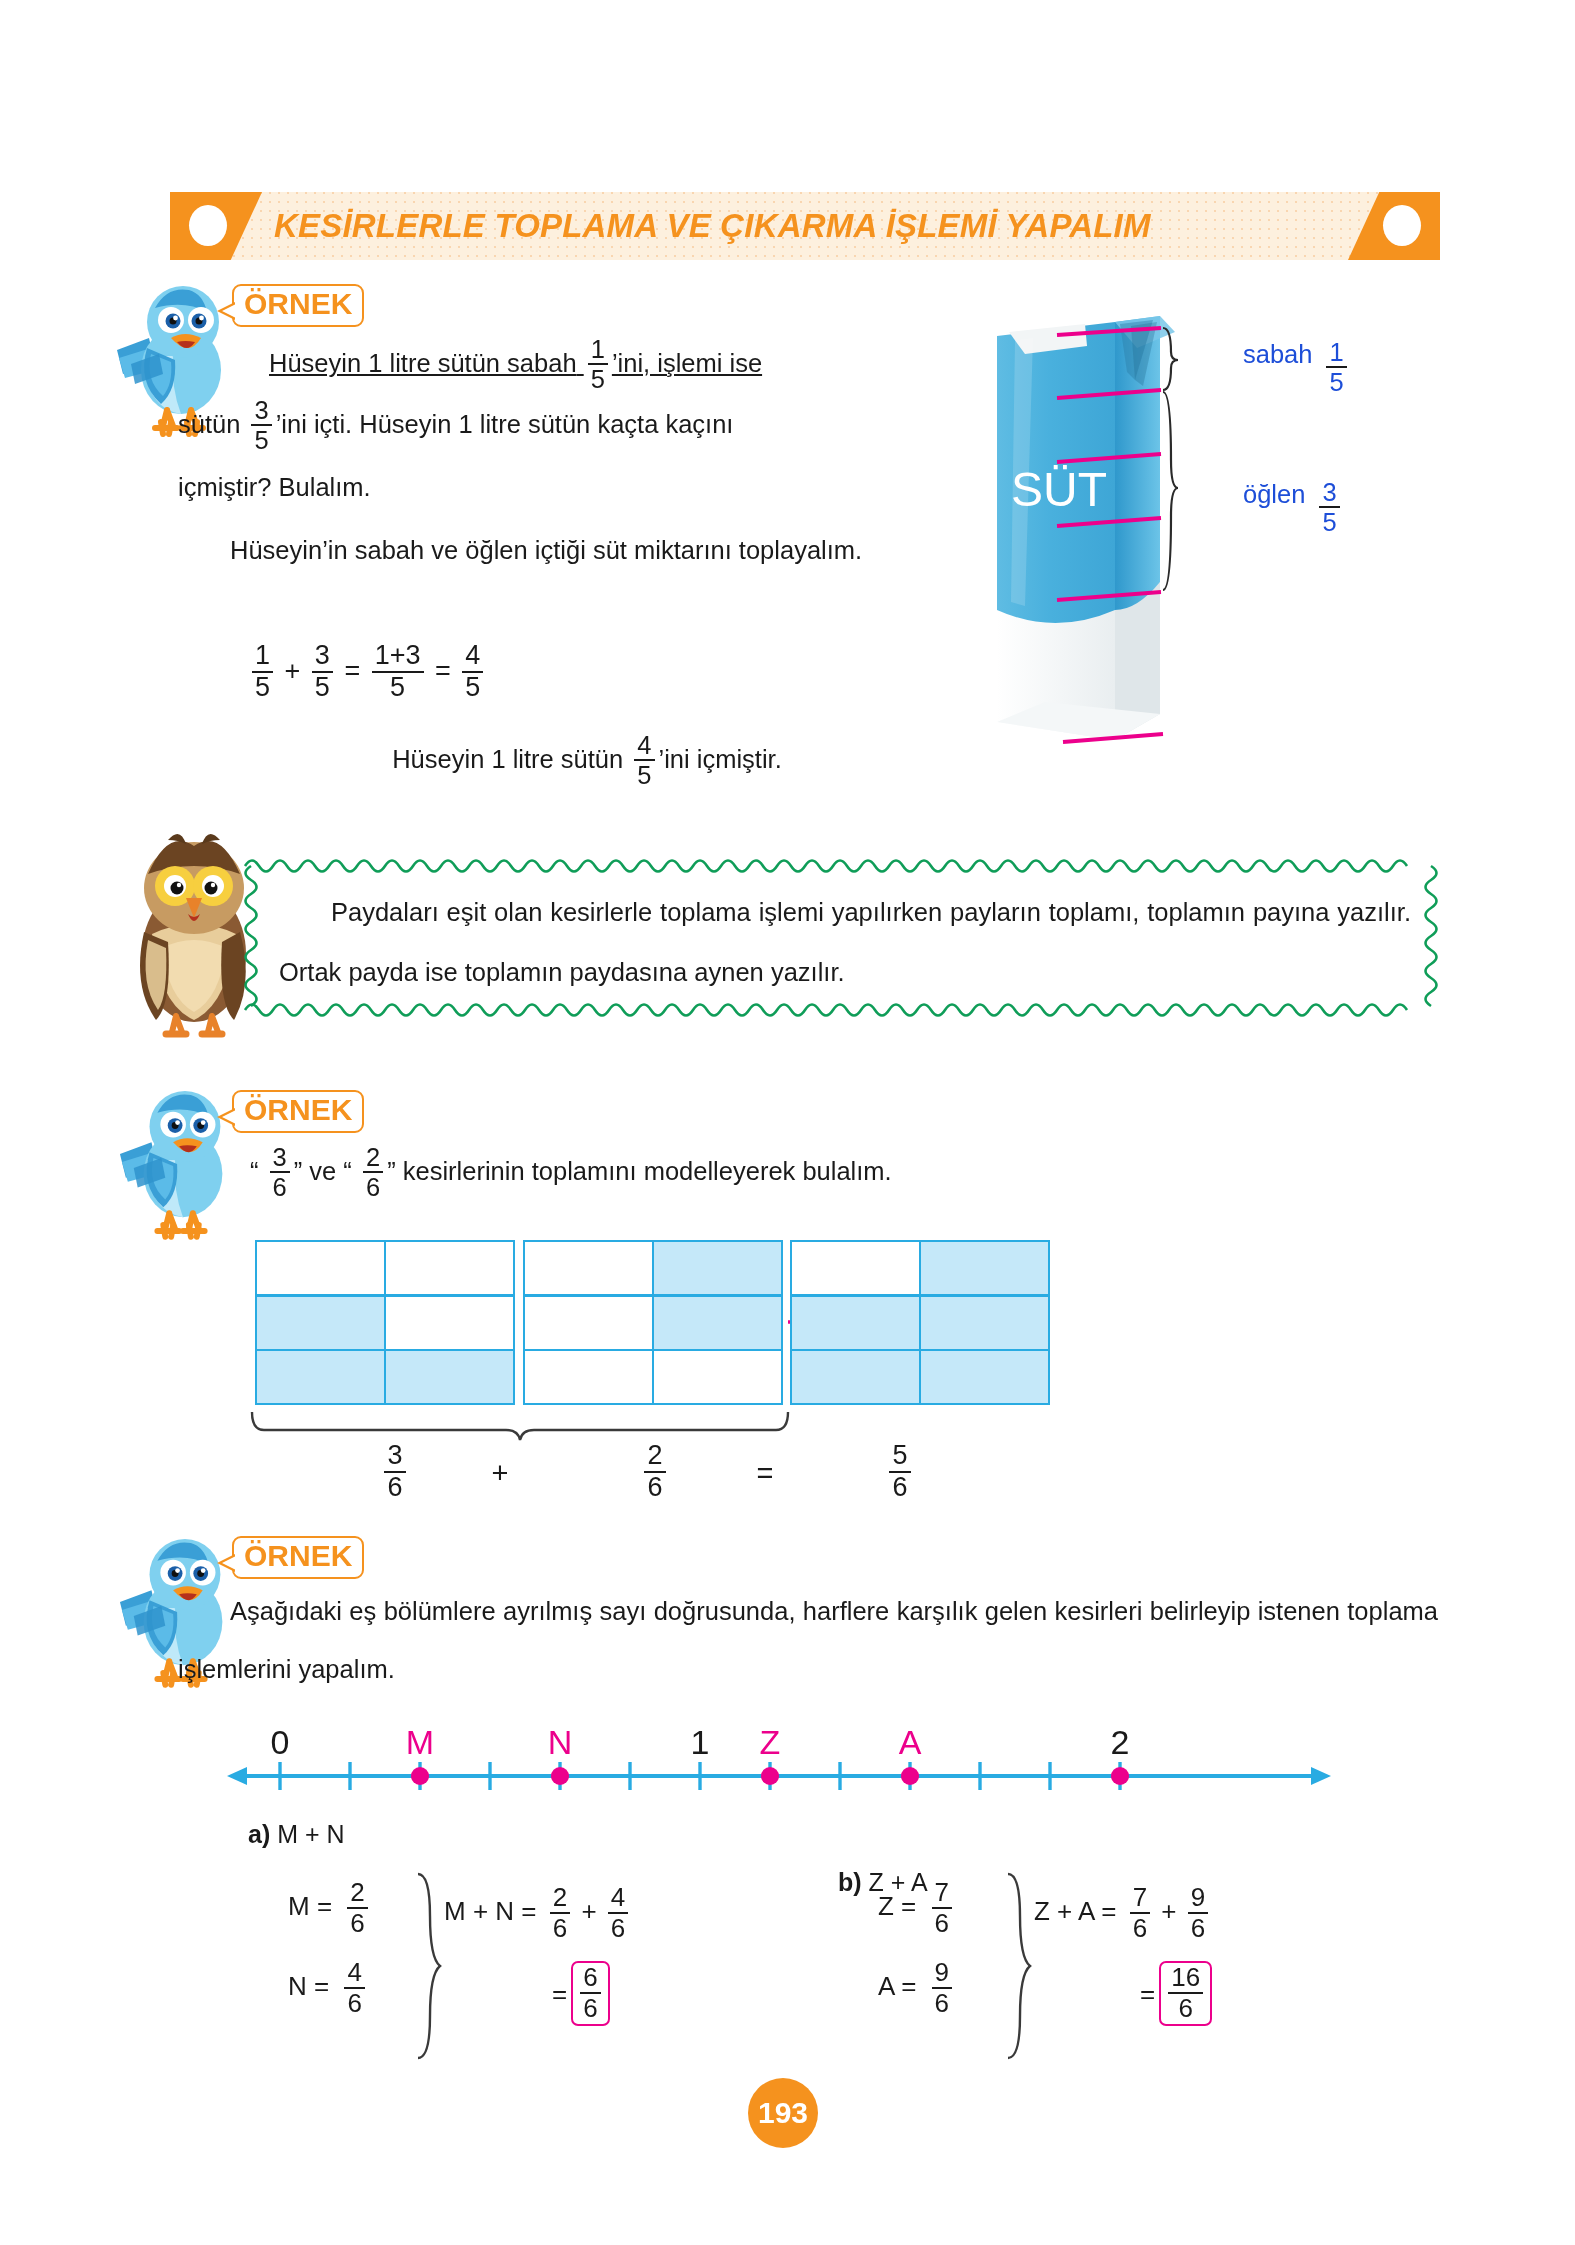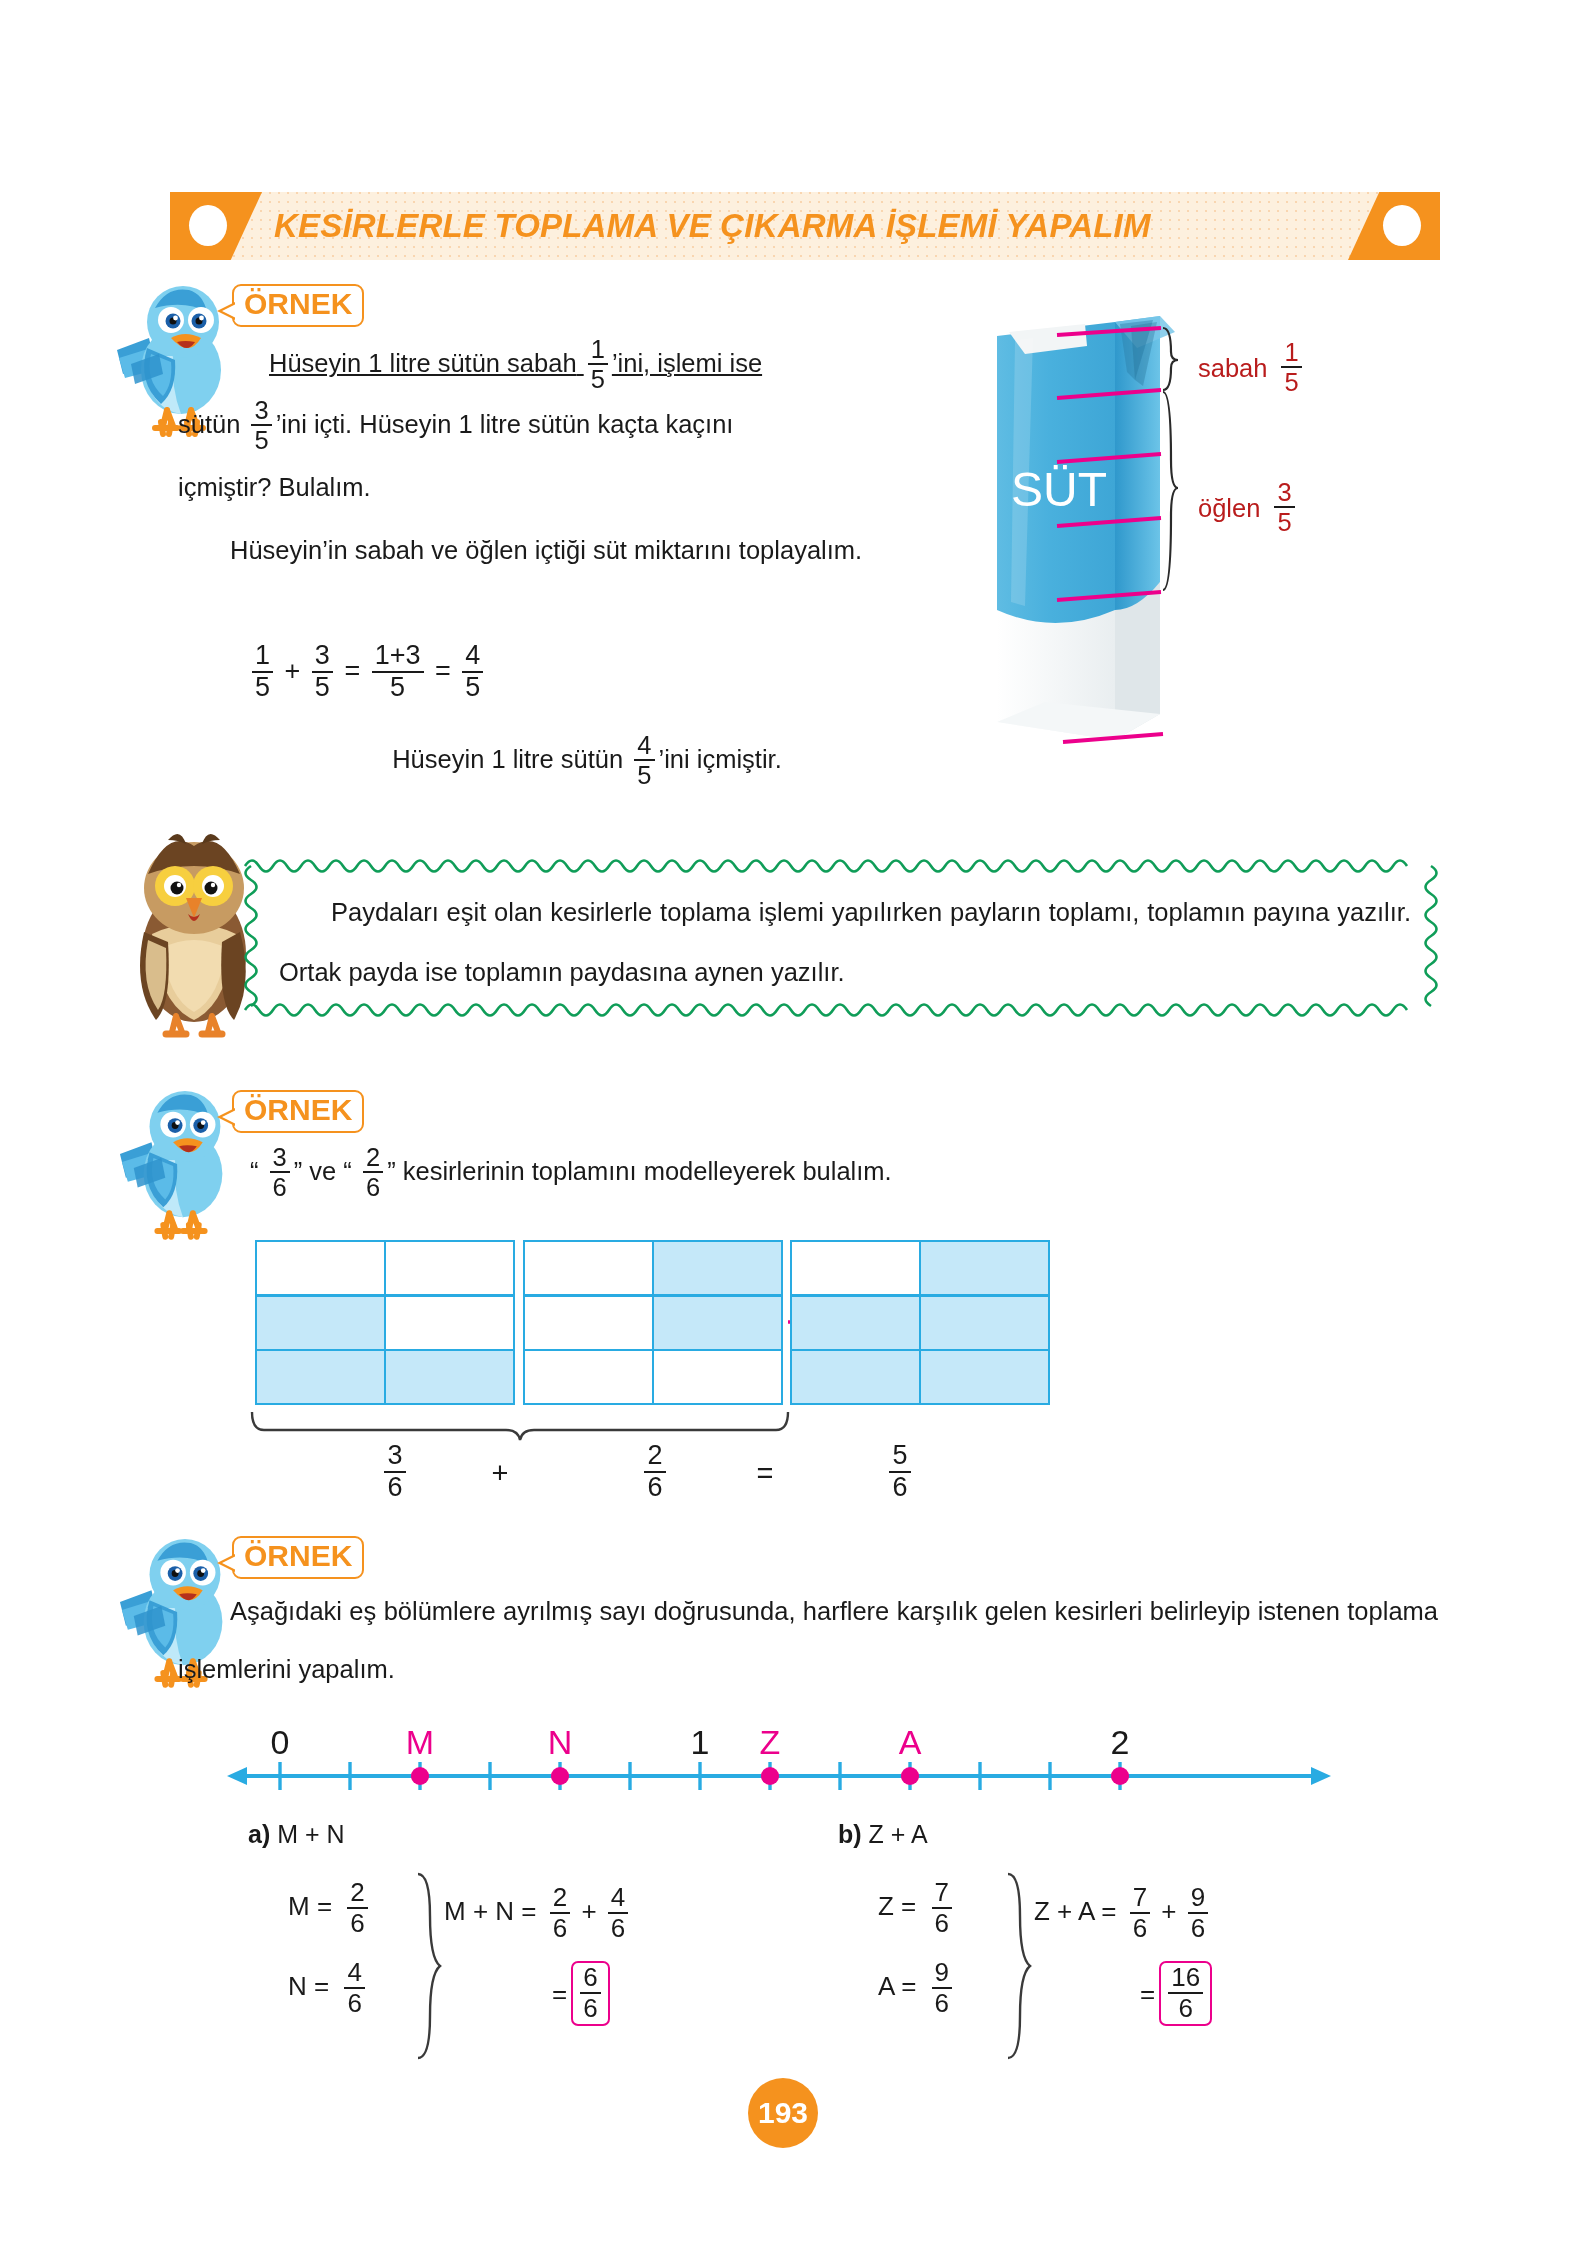"sabah" .milk-label { align-items: center -> none; color: #b91c1c -> #1d4ed8; margin-left: none -> 45px }
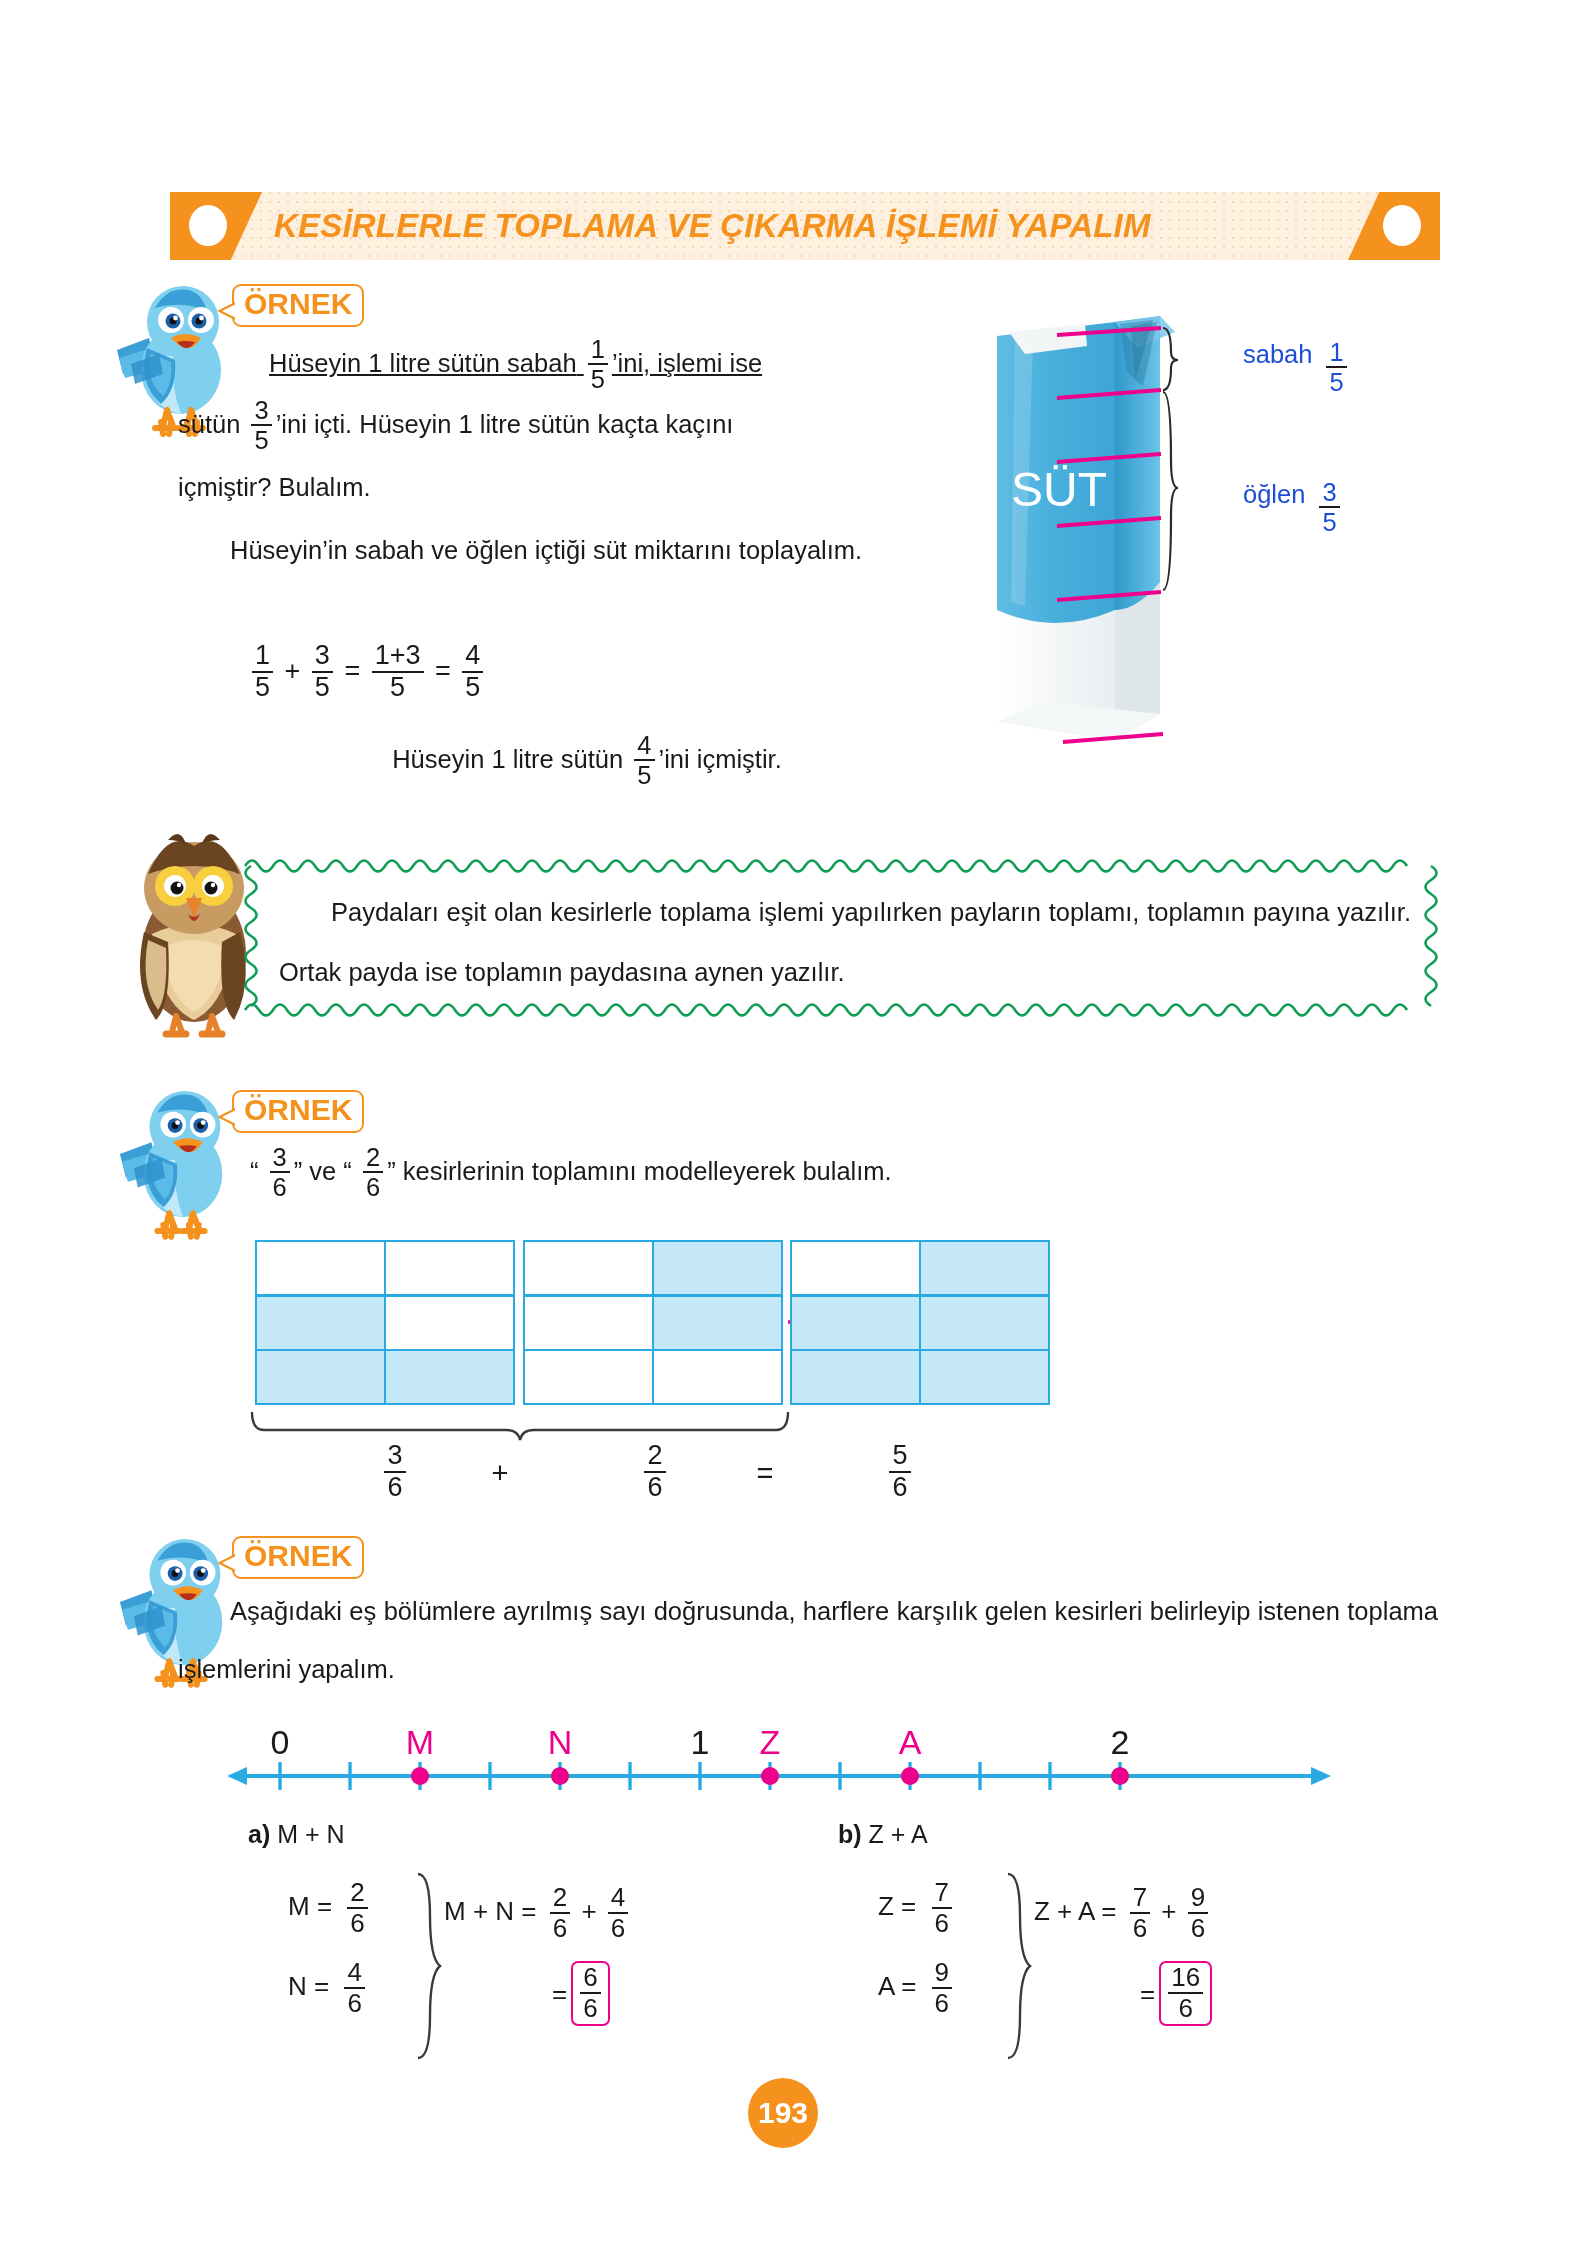"b) Z + A" div.ans-label { top: 1820px -> 1868px }
